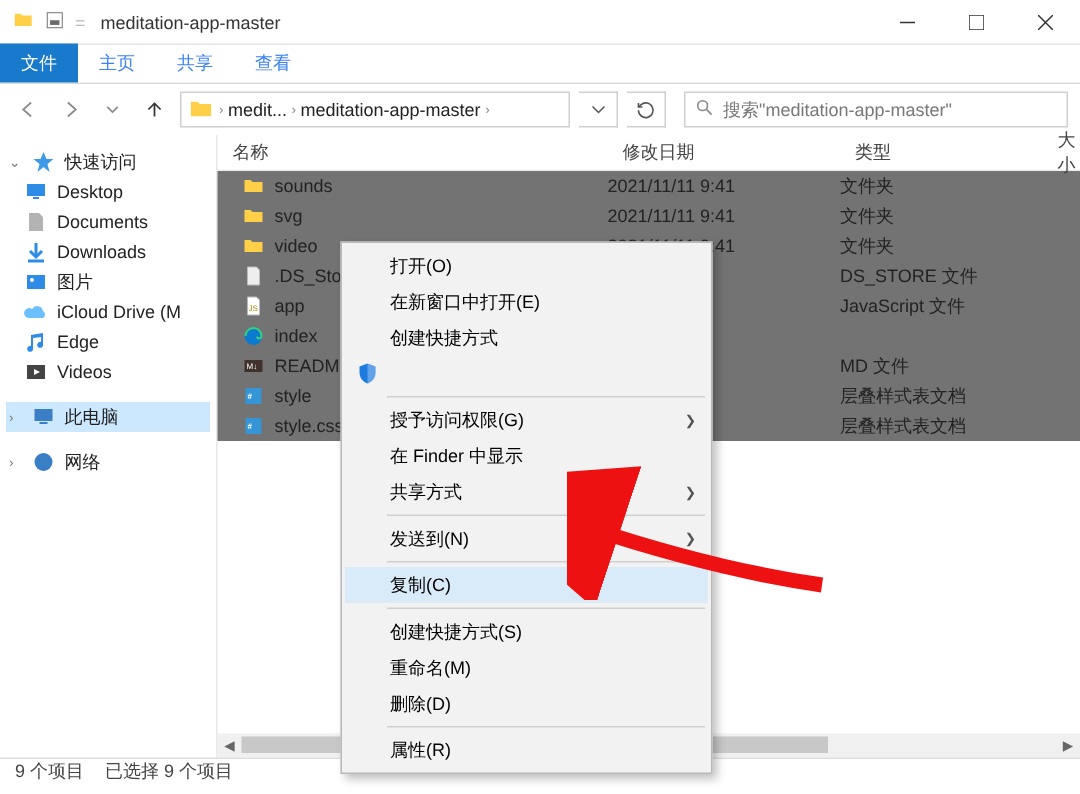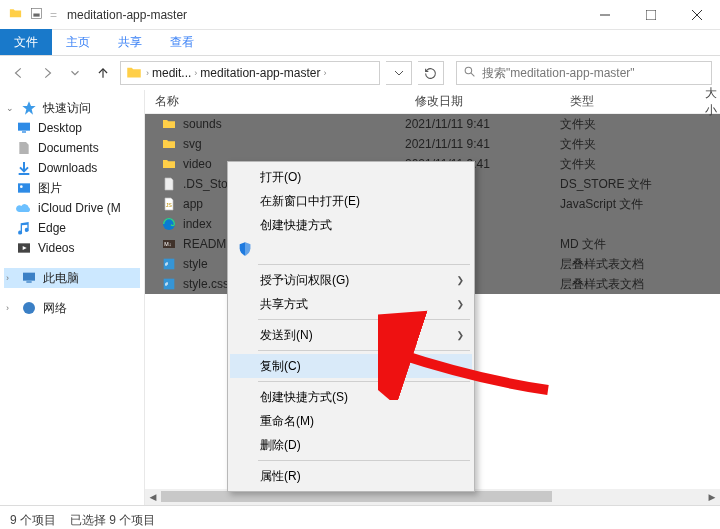"在 Finder 中显示" div.item { html: none -> <div> <span>在 Finder 中显示</span> </div> }
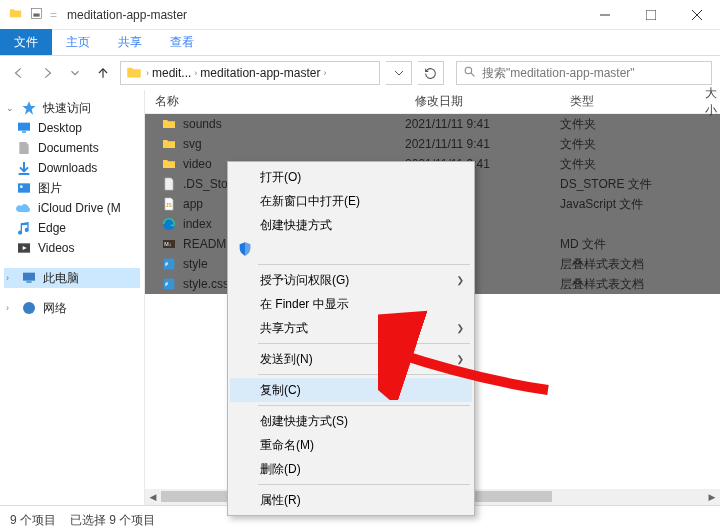"9 个项目" .status { align-items: flex-end -> flex-start }
